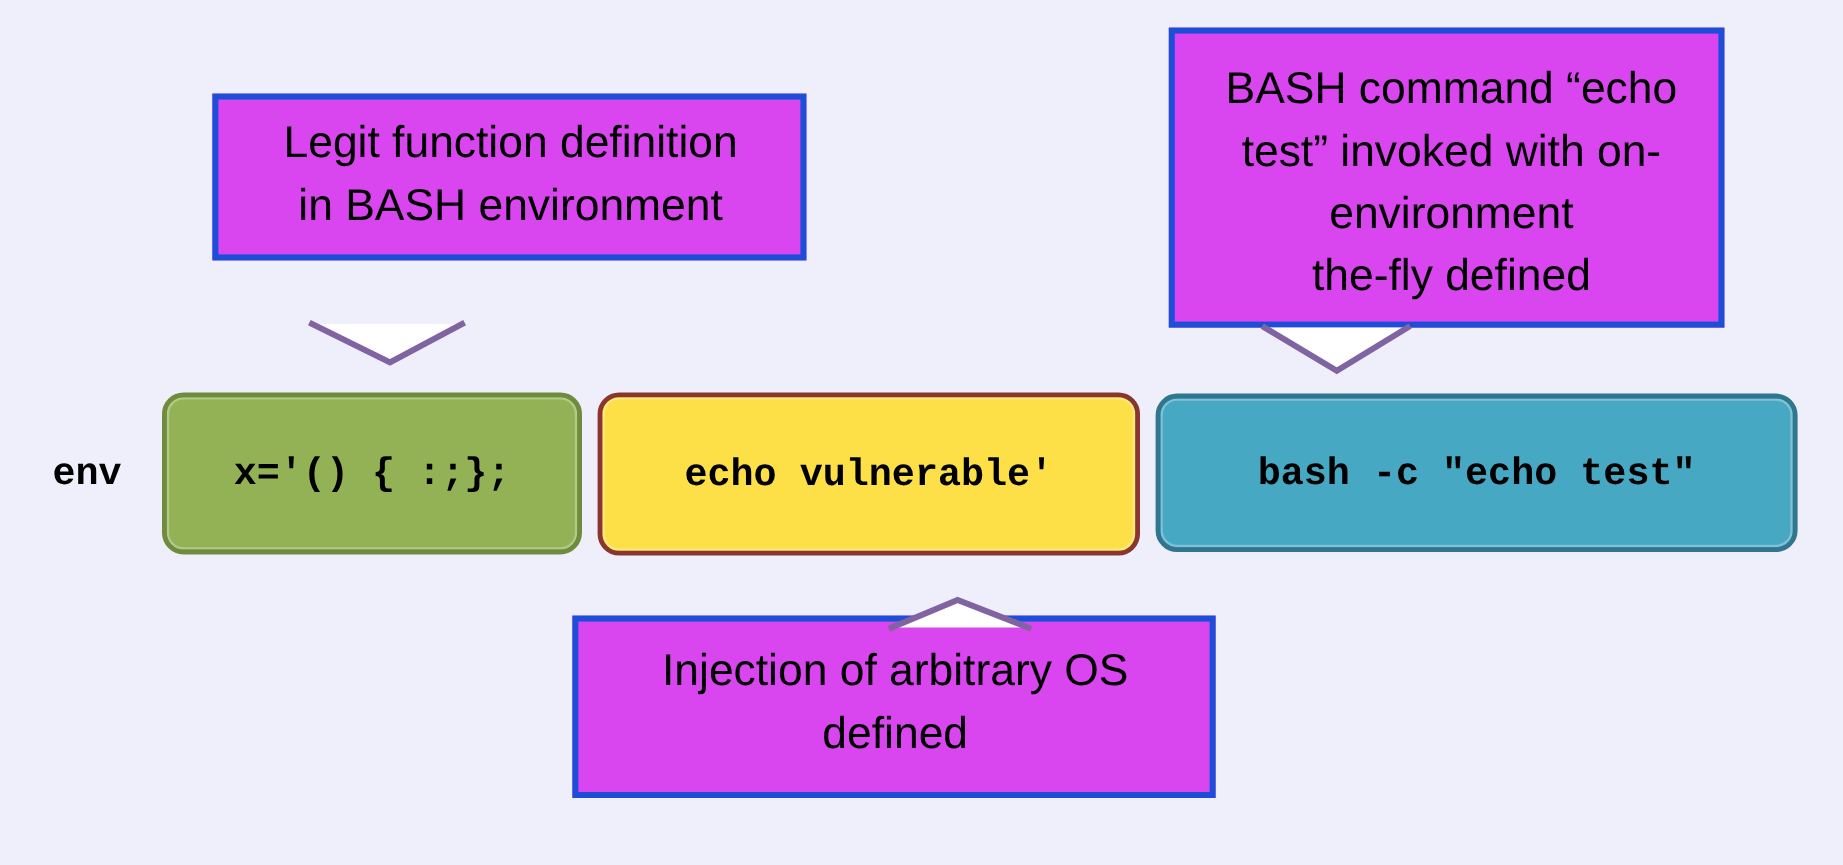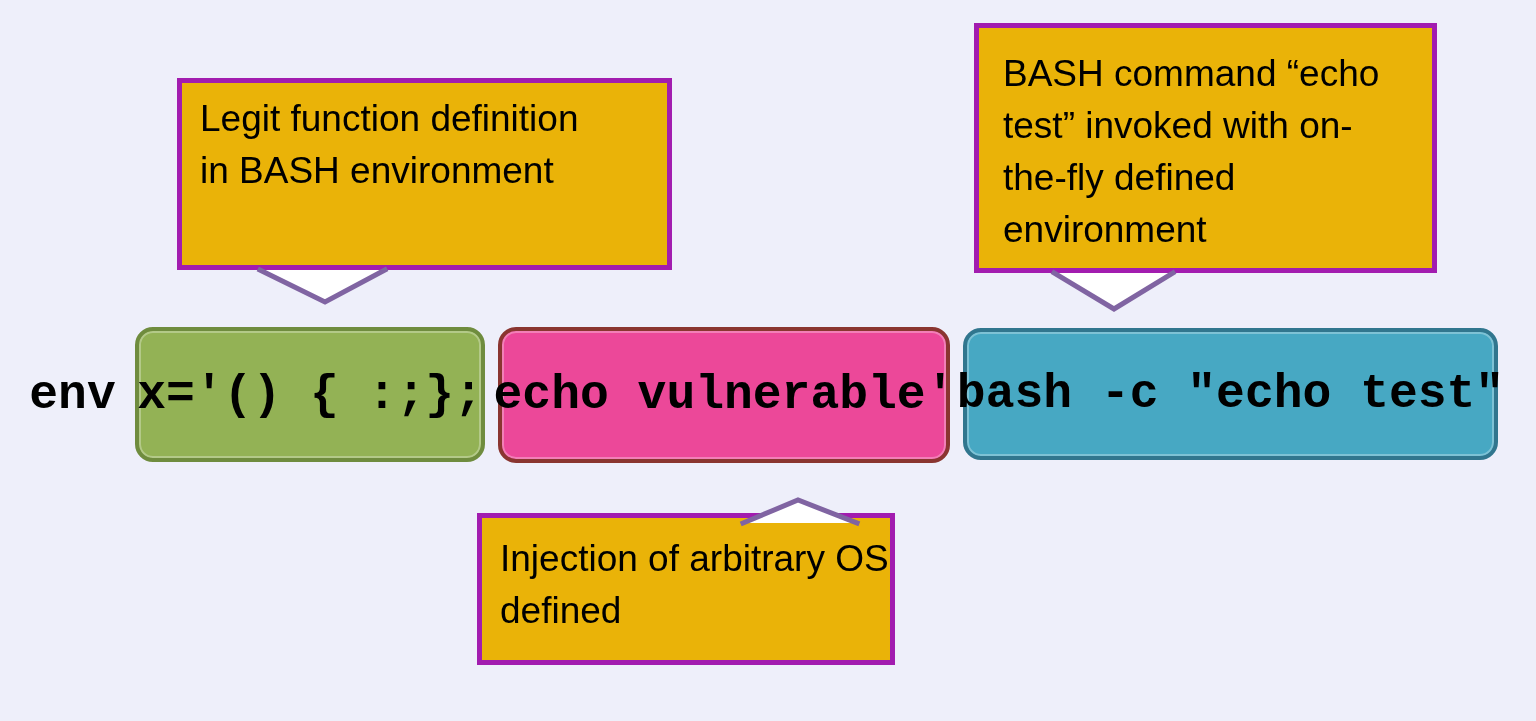"BASH command “echo" .callout { background: #eab308 -> #d946ef; border: 5px solid #a21caf -> 5px solid #1d4ed8; text-align: none -> center }
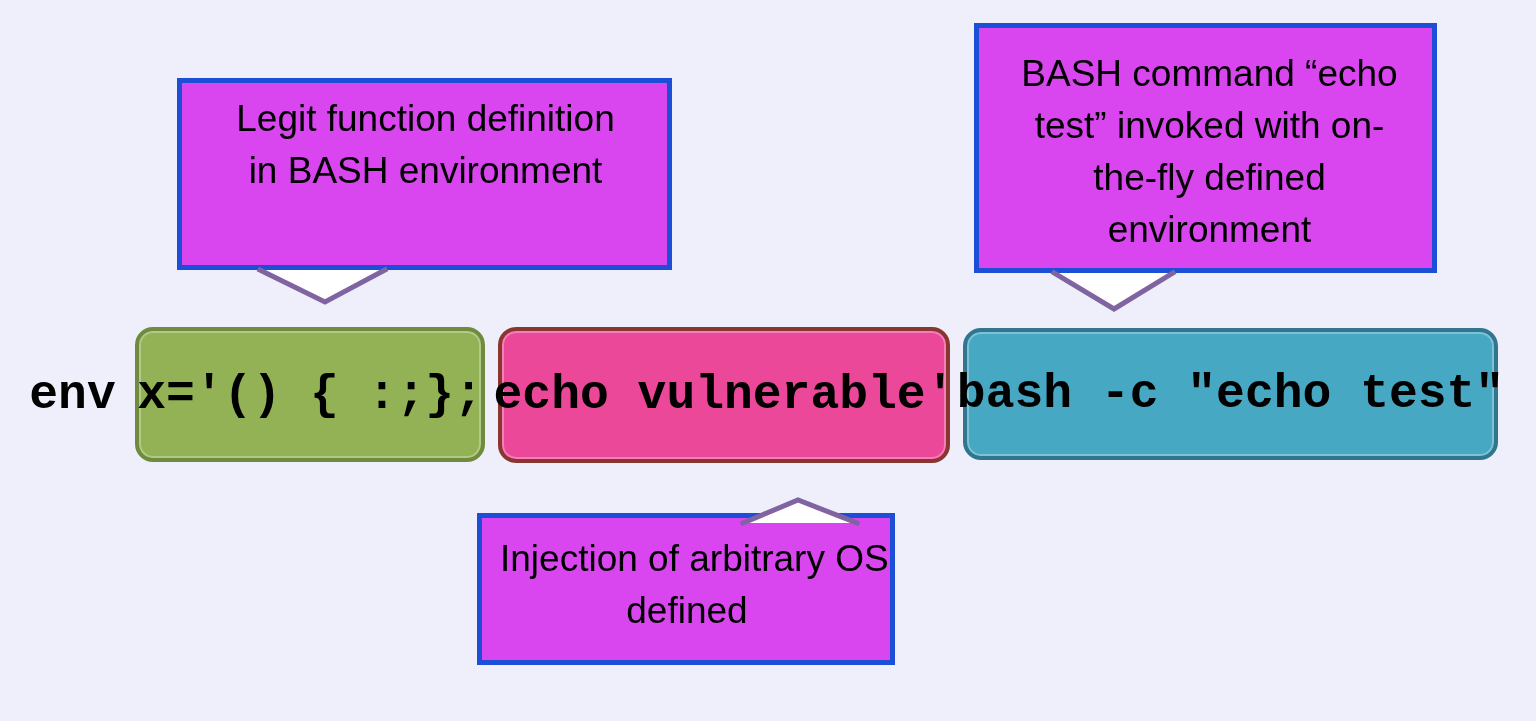"Legit function definition" #callout-legit { height: 192px -> 139px }
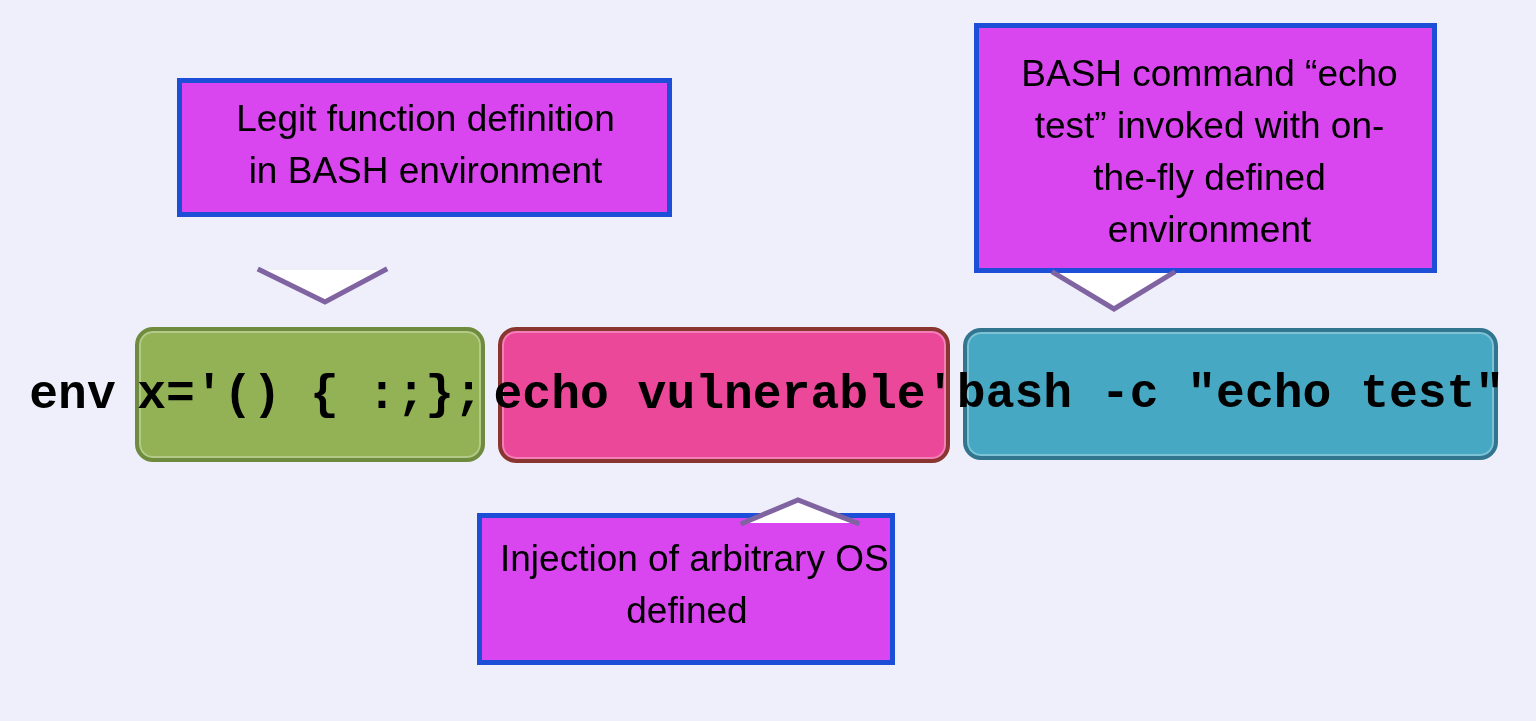"the-fly defined" div.line { order: before "environment" -> after "environment" }
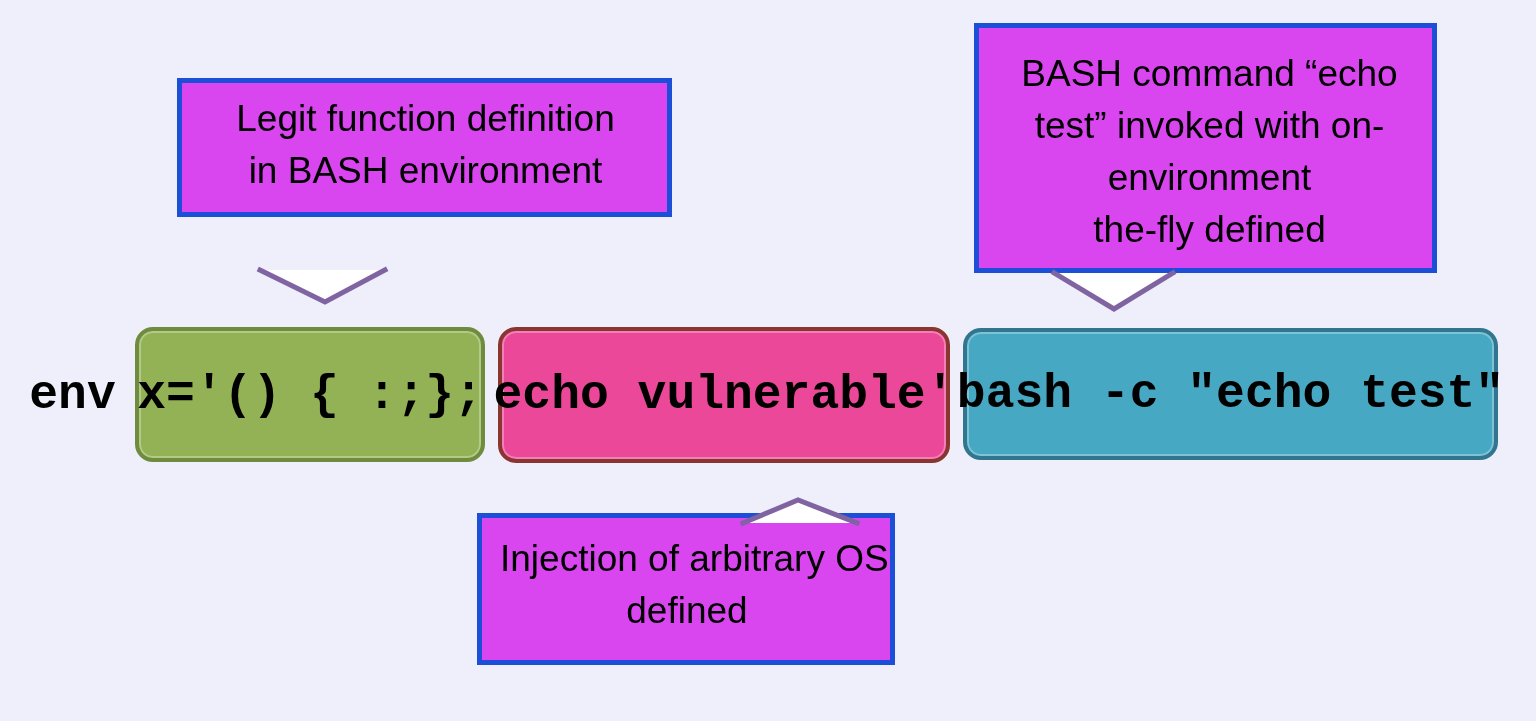"env" .cmd { font-size: 48px -> 32px }
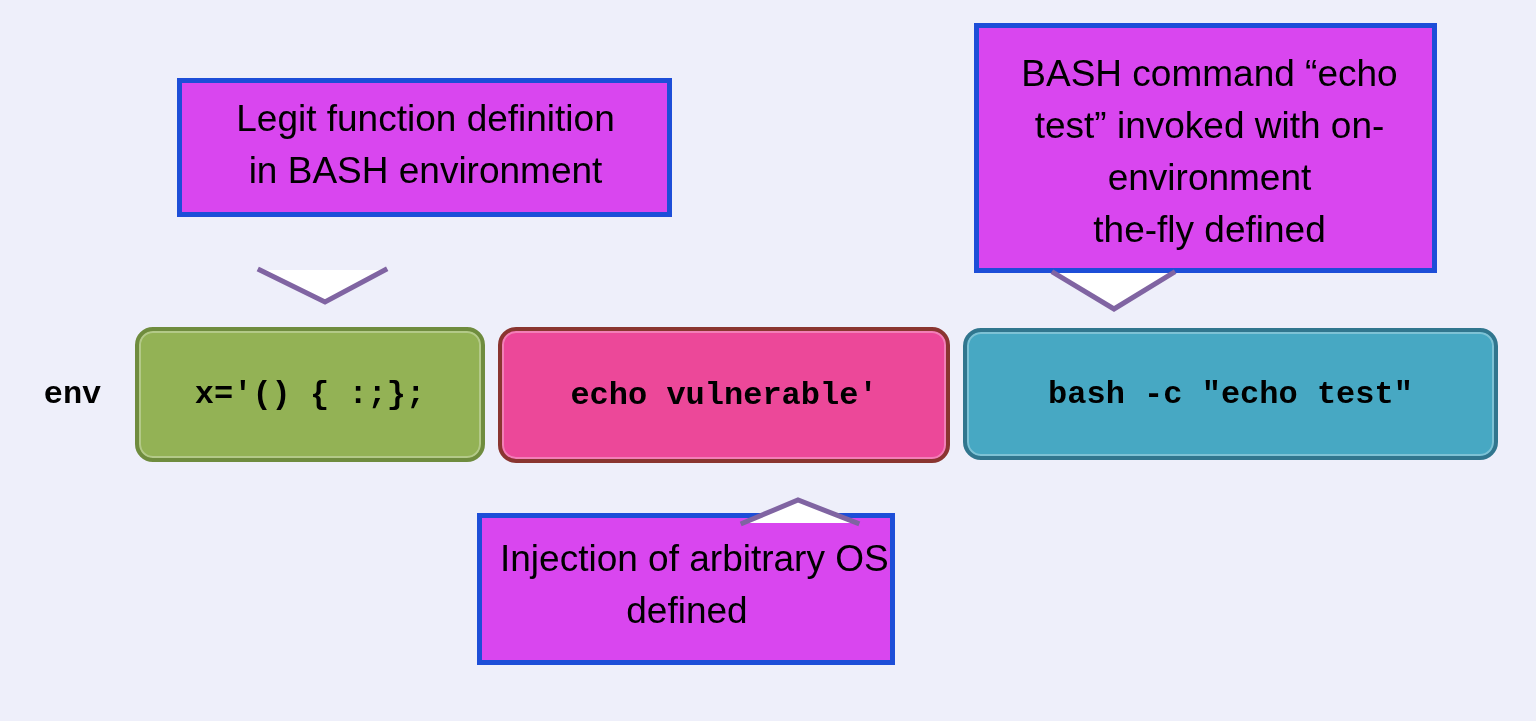"echo vulnerable'" #seg-inj { background: #ec4899 -> #fde047 }
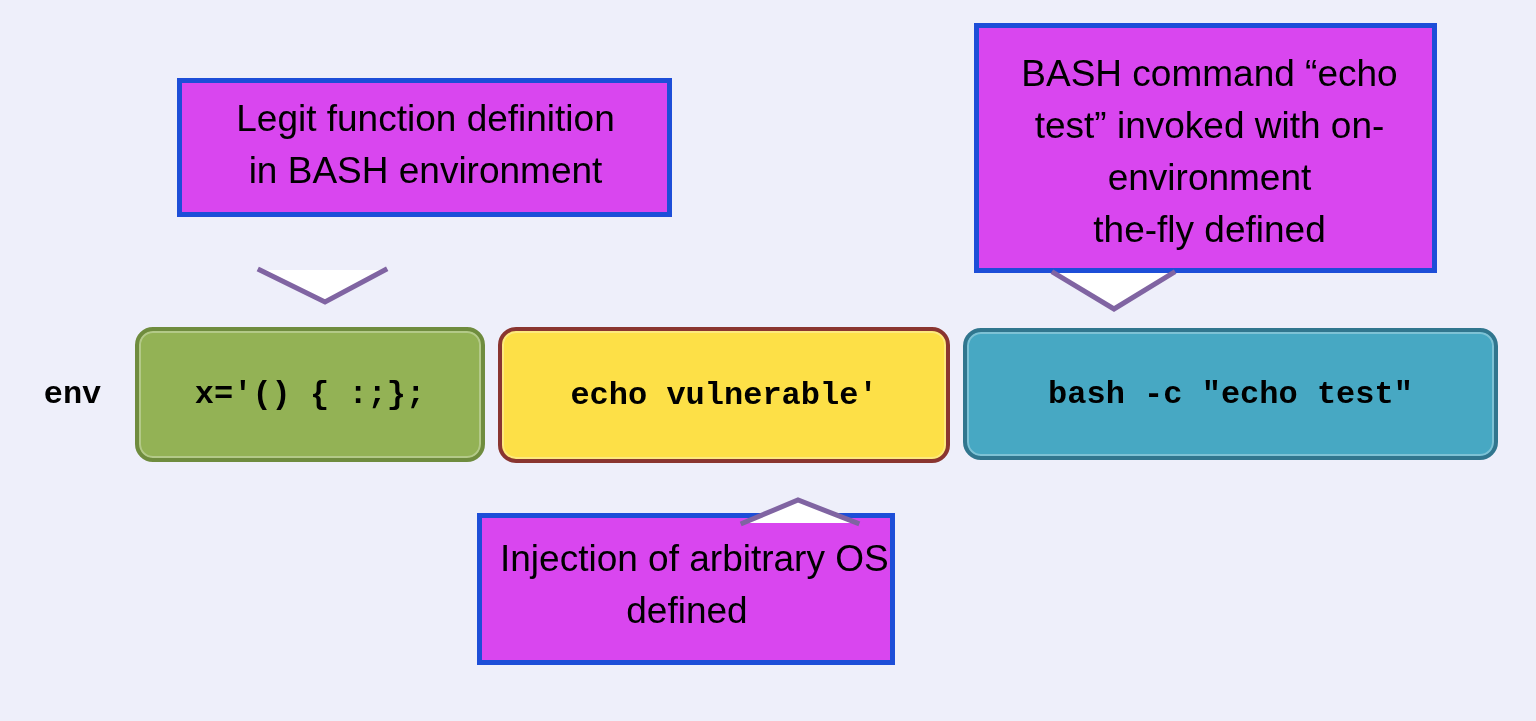"Injection of arbitrary OS" #callout-inject { width: 418px -> 536px }
